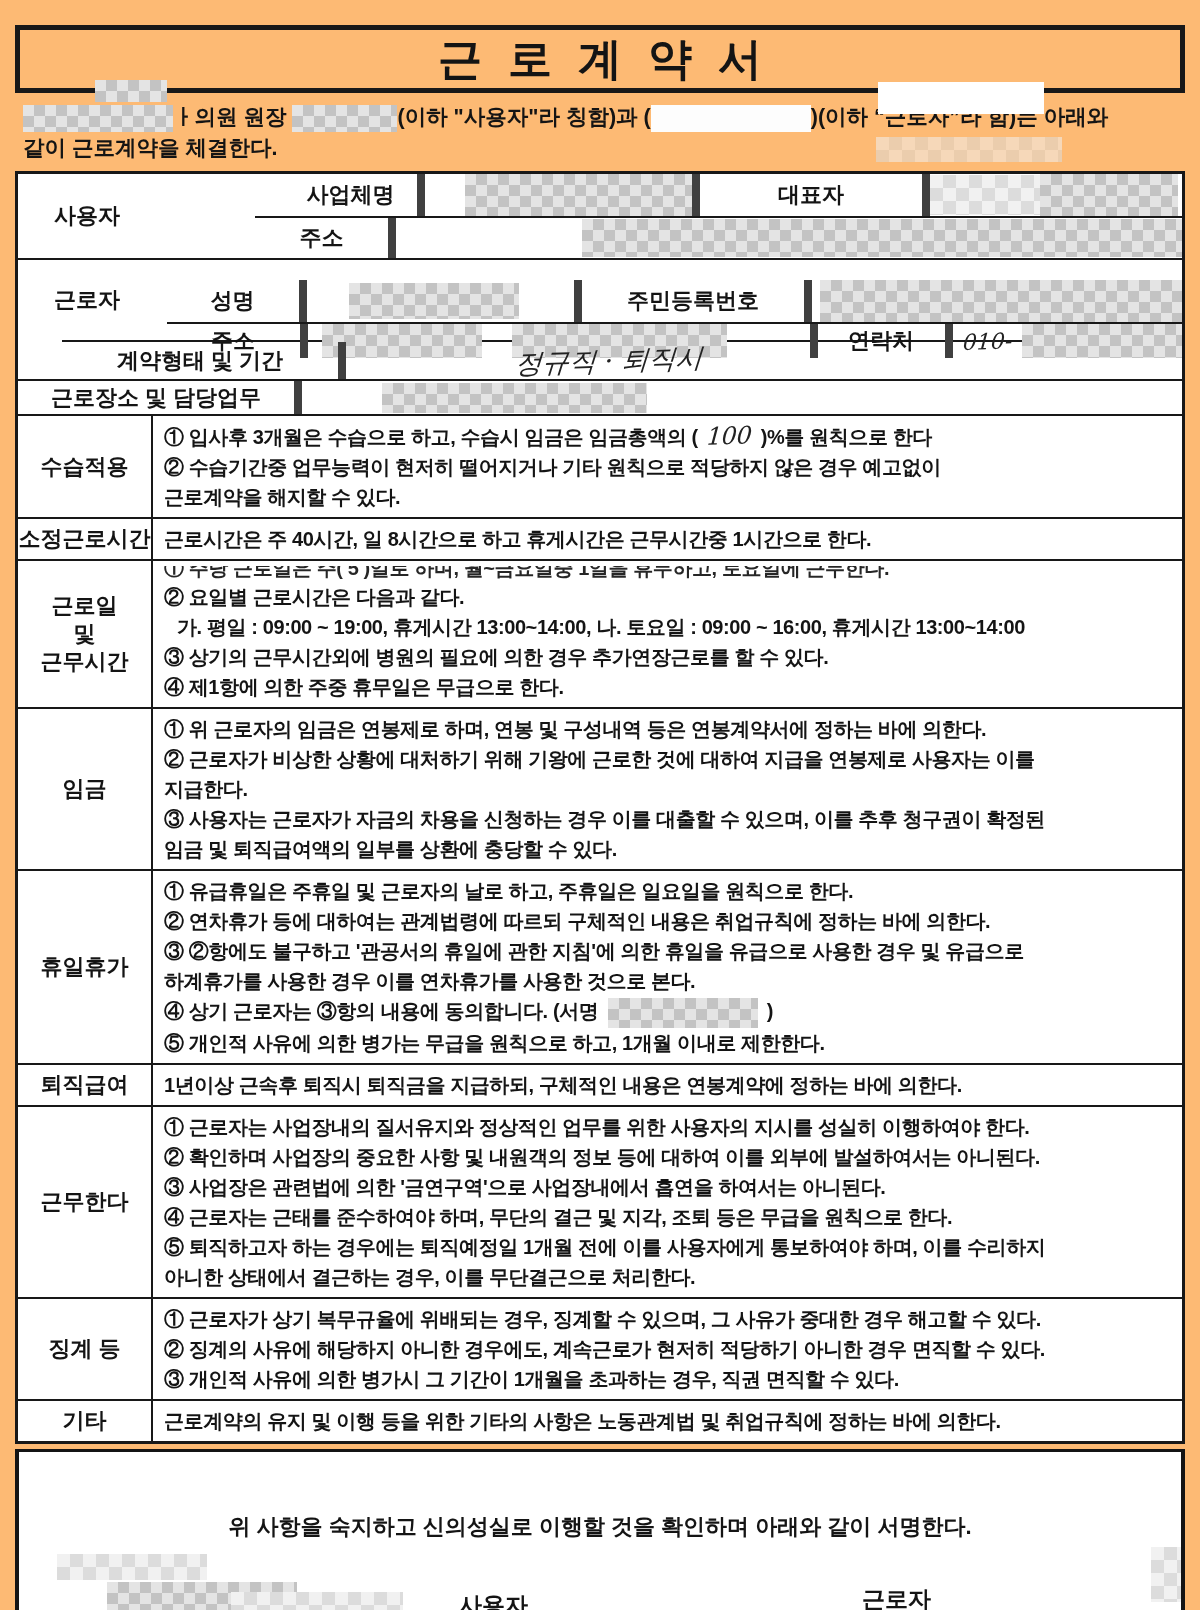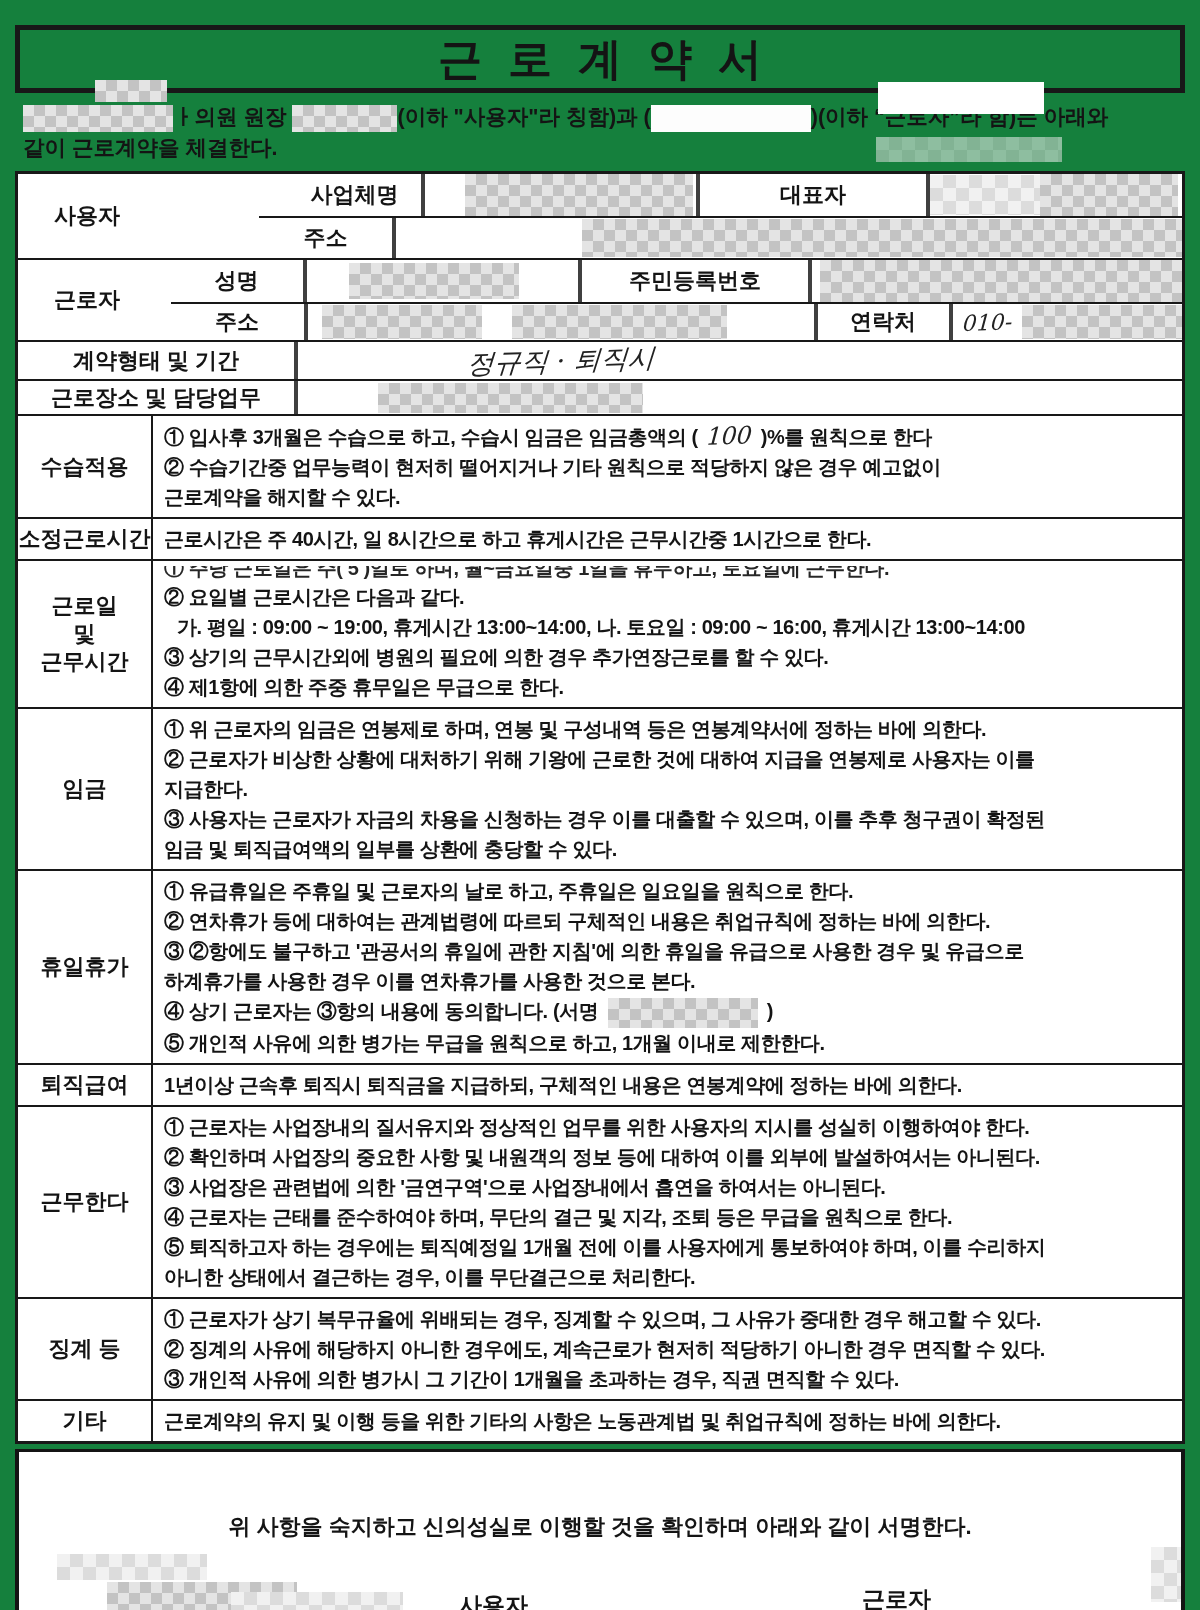"근로계약서" .sheet { background: #15803d -> #fdba74 }
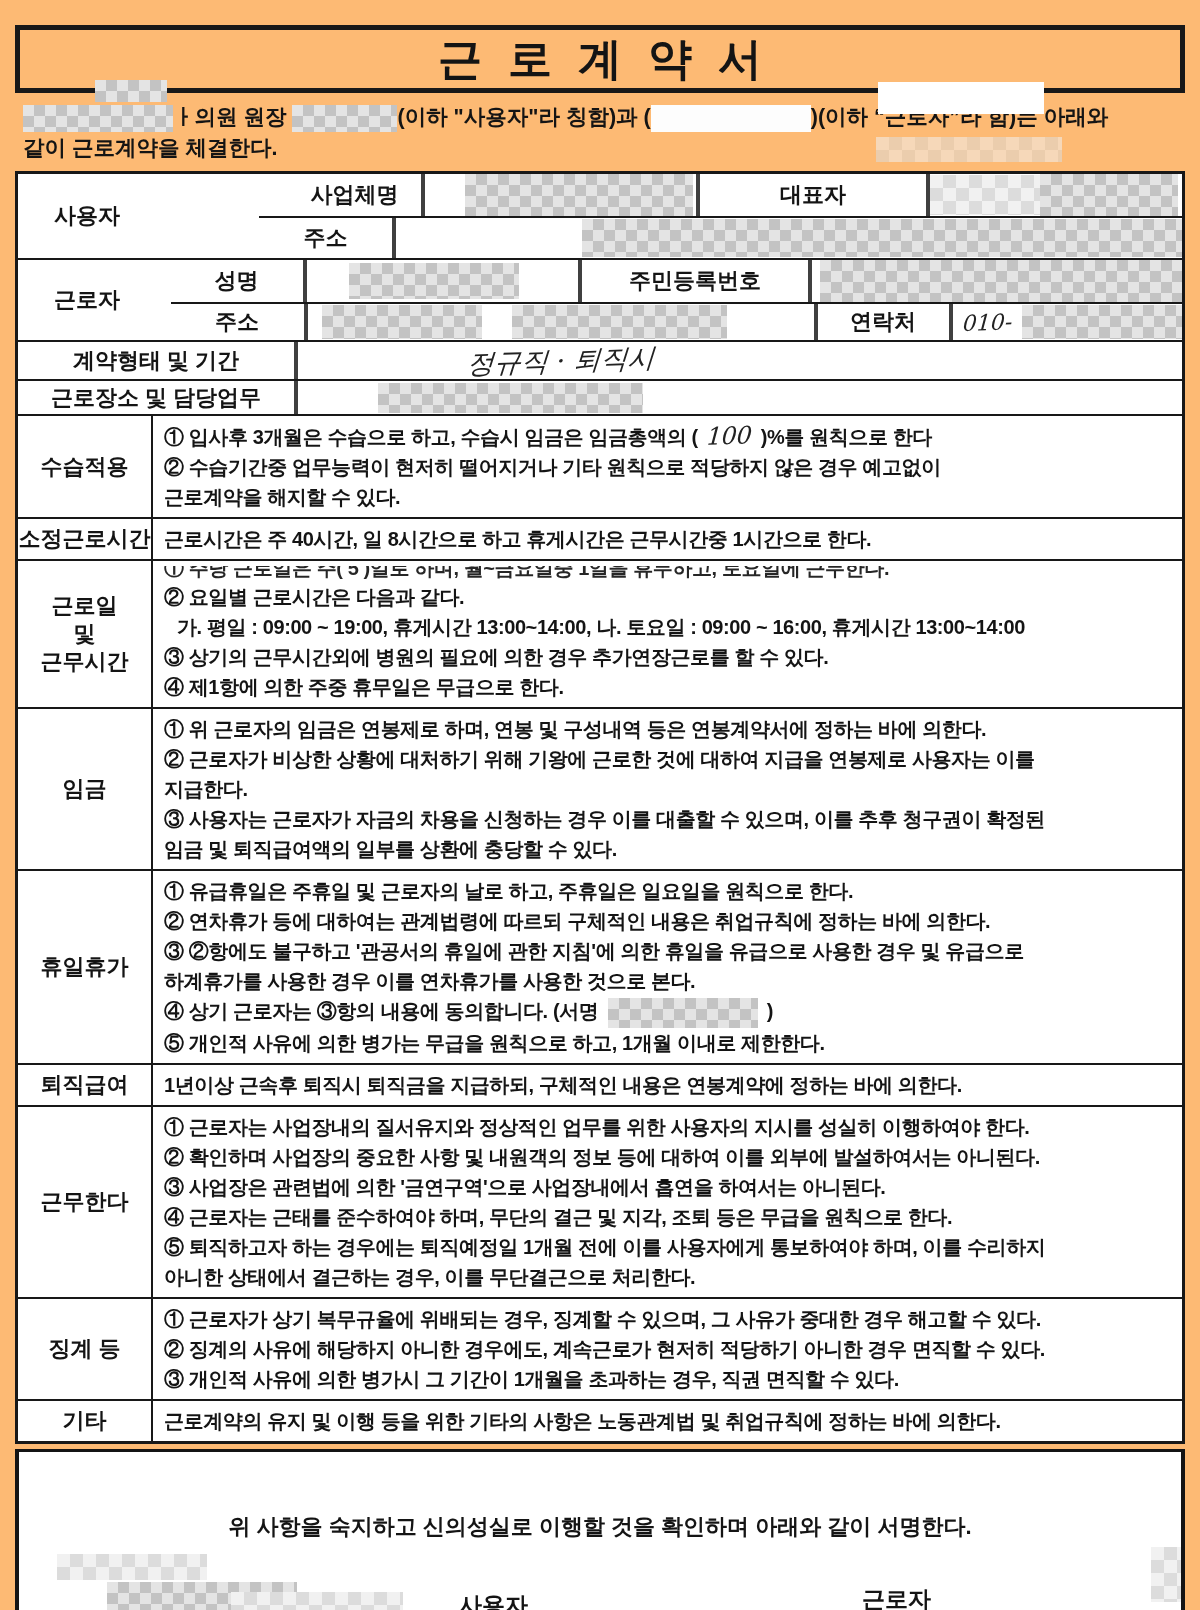"대표자" .cell { border-left: 4px solid #404040 -> 8px solid #404040 }
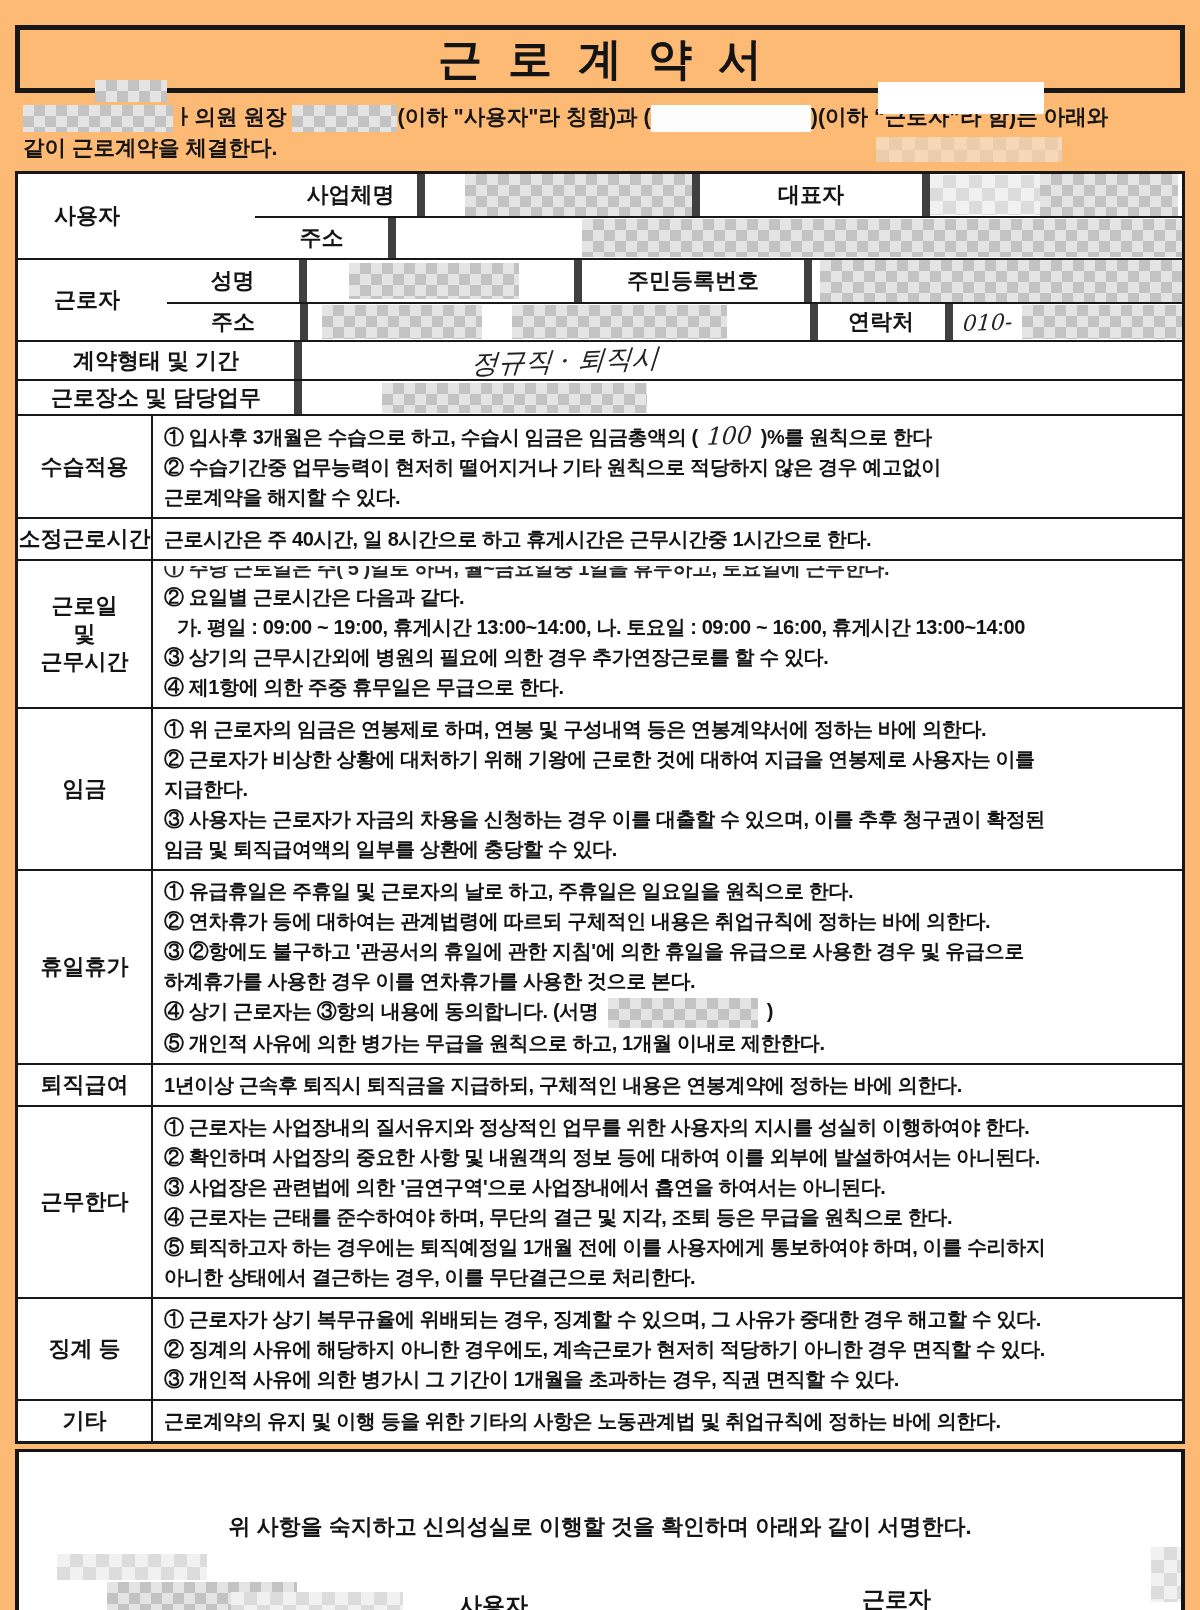"성명" div.subrow { margin-top: none -> 20px }
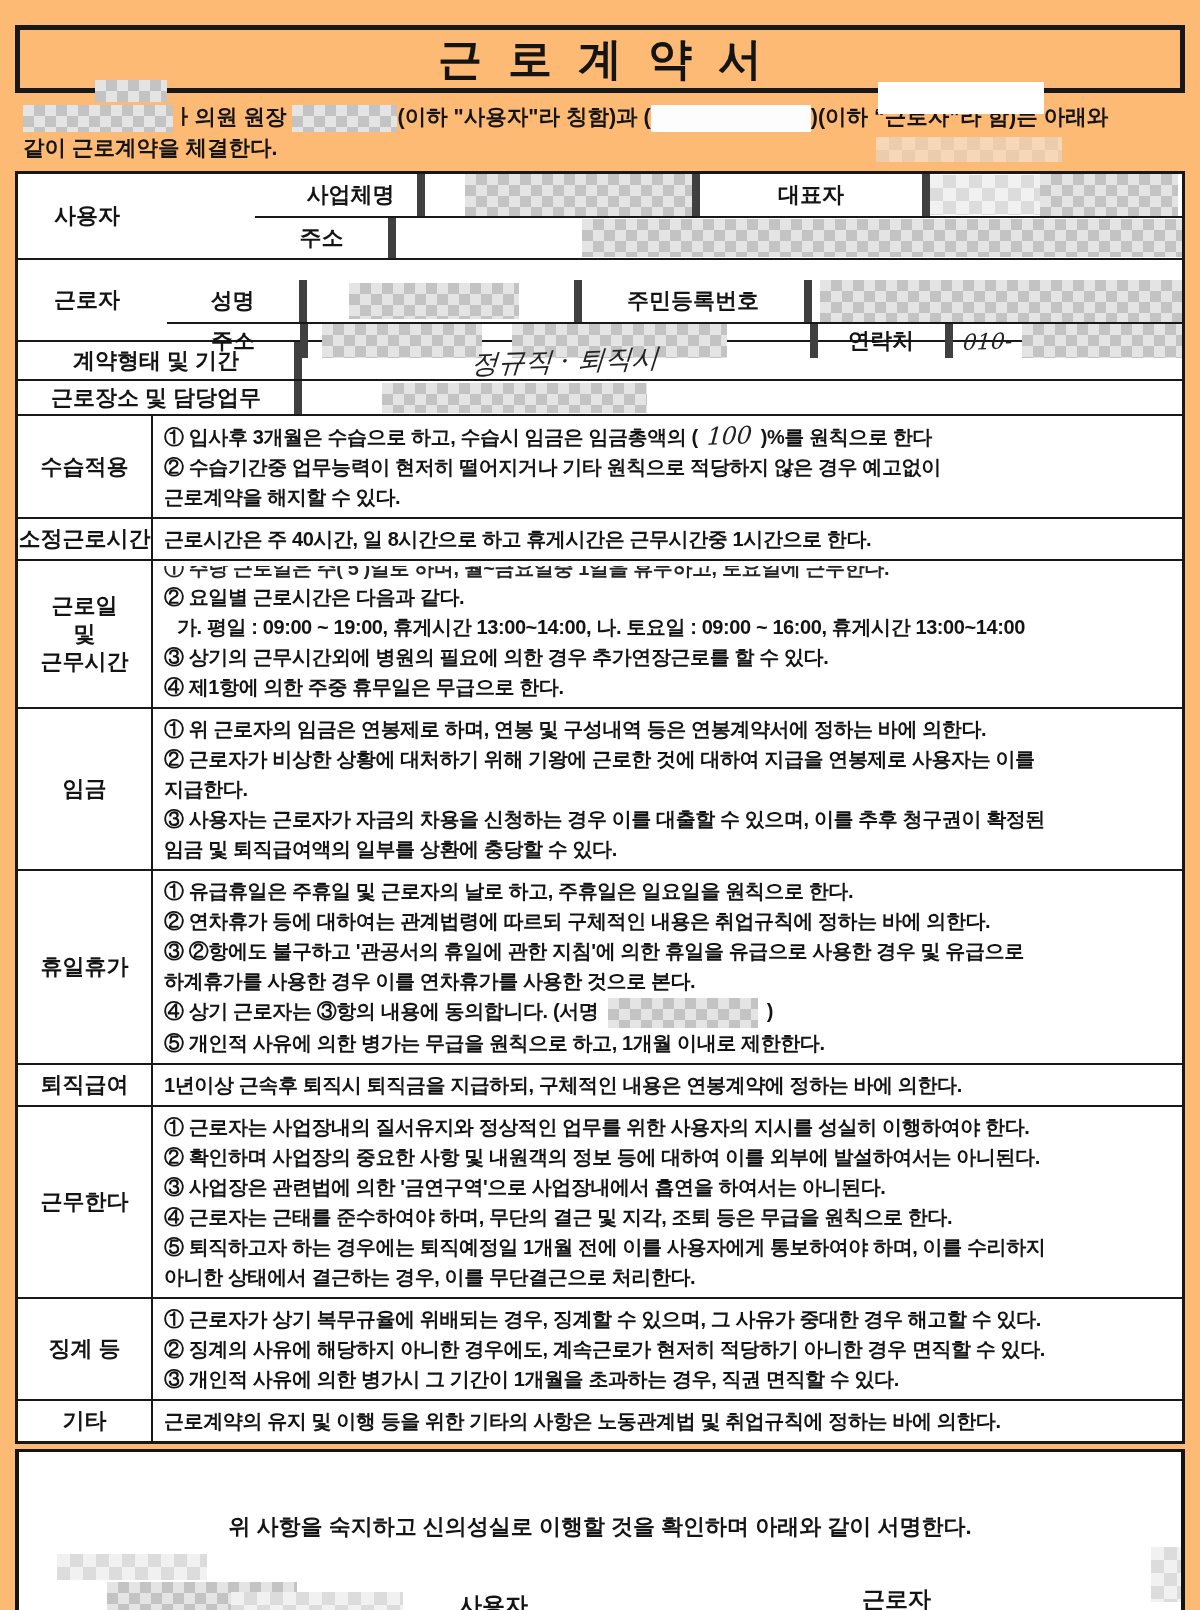"계약형태 및 기간" div.it-row { margin-left: none -> 44px }
